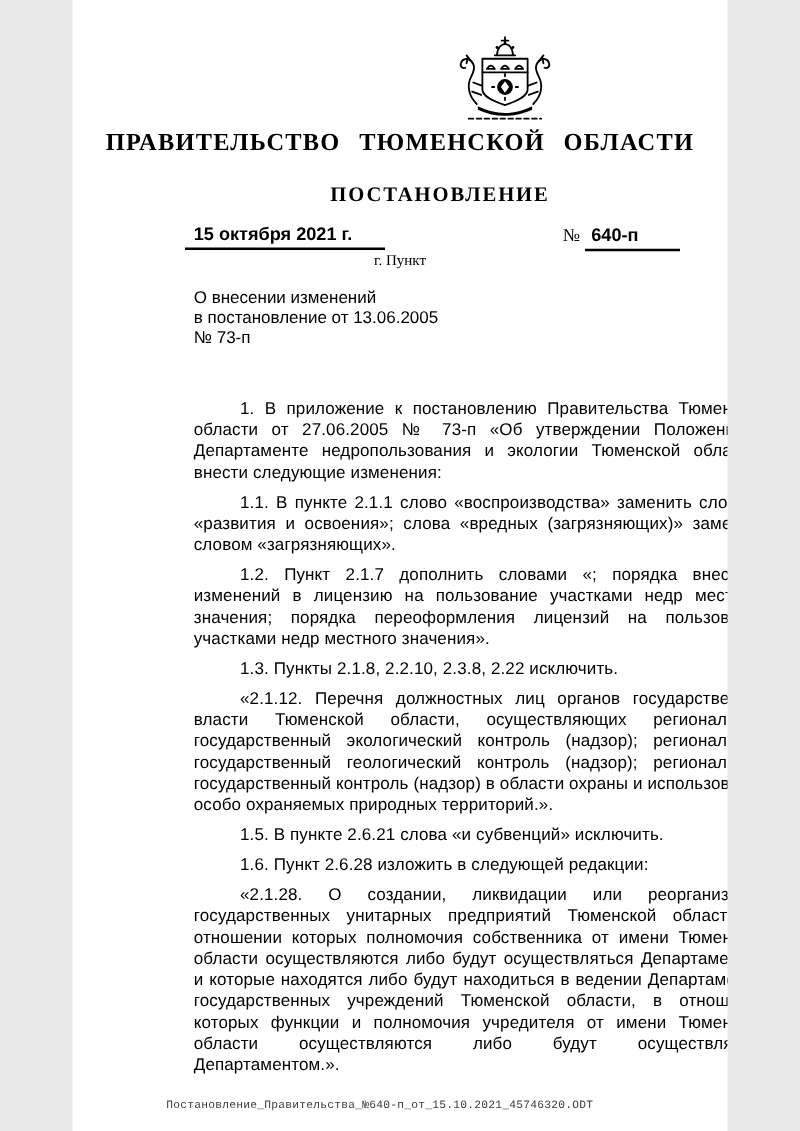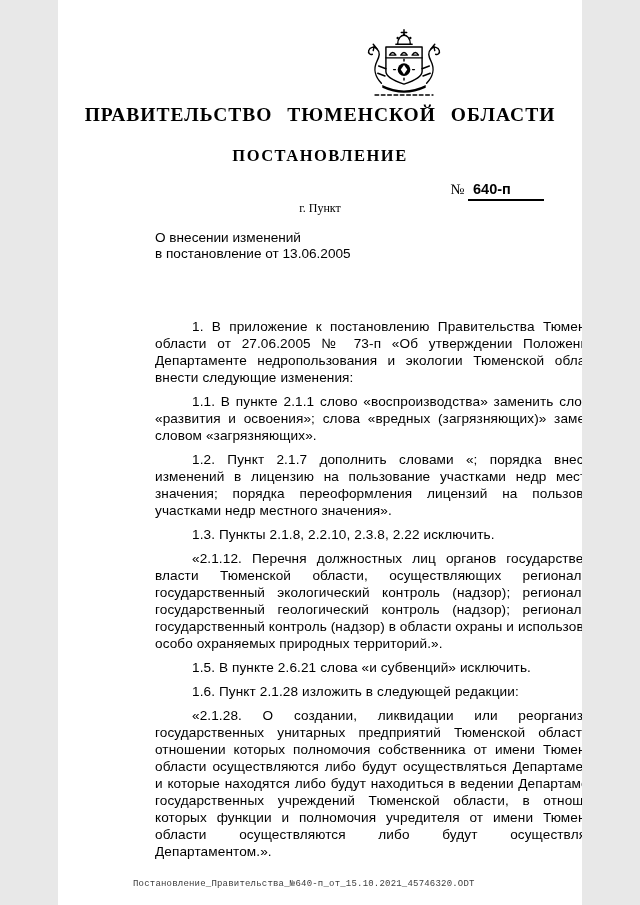"ПОСТАНОВЛЕНИЕ" .doc-type { padding-left: none -> 32px }
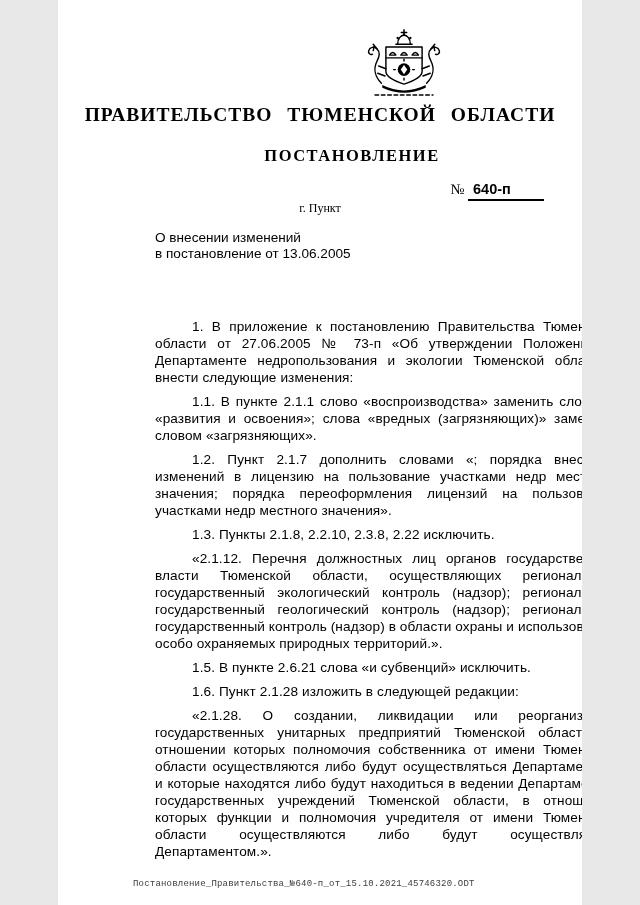"15 октября 2021 г." span.doc-date { html: none -> <span>15 октября 2021 г.</span> }
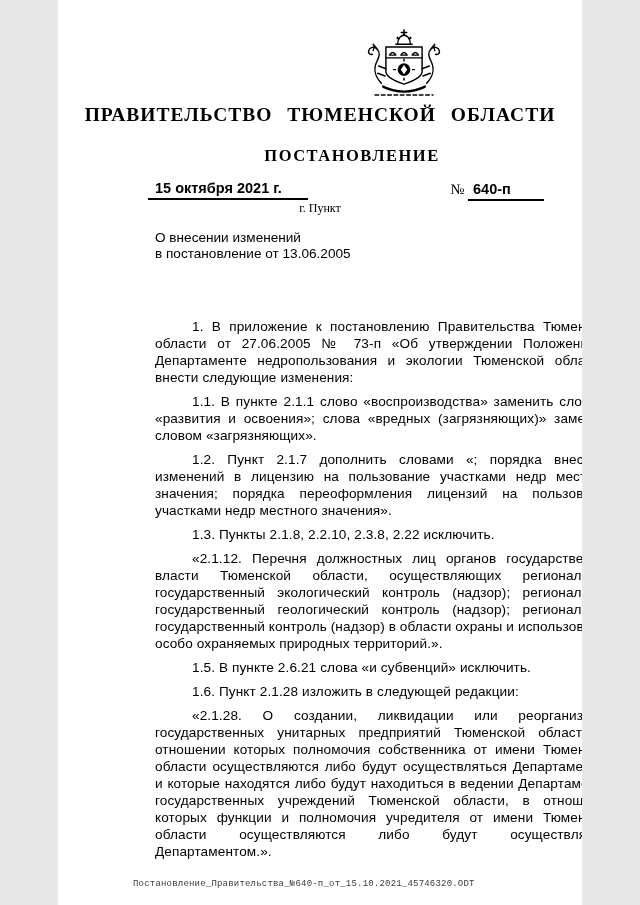"№ 73-п" div.subject-line { html: none -> <div>№ 73-п</div> }
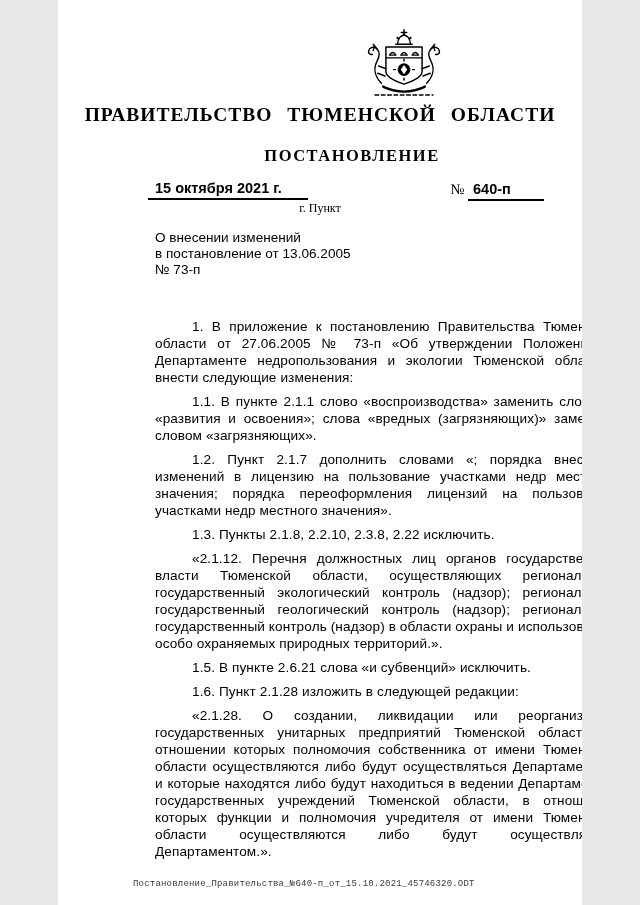"1.6. Пункт 2.1.28 изложить в" p.para { text: 2.1.28 -> 2.6.28 }
